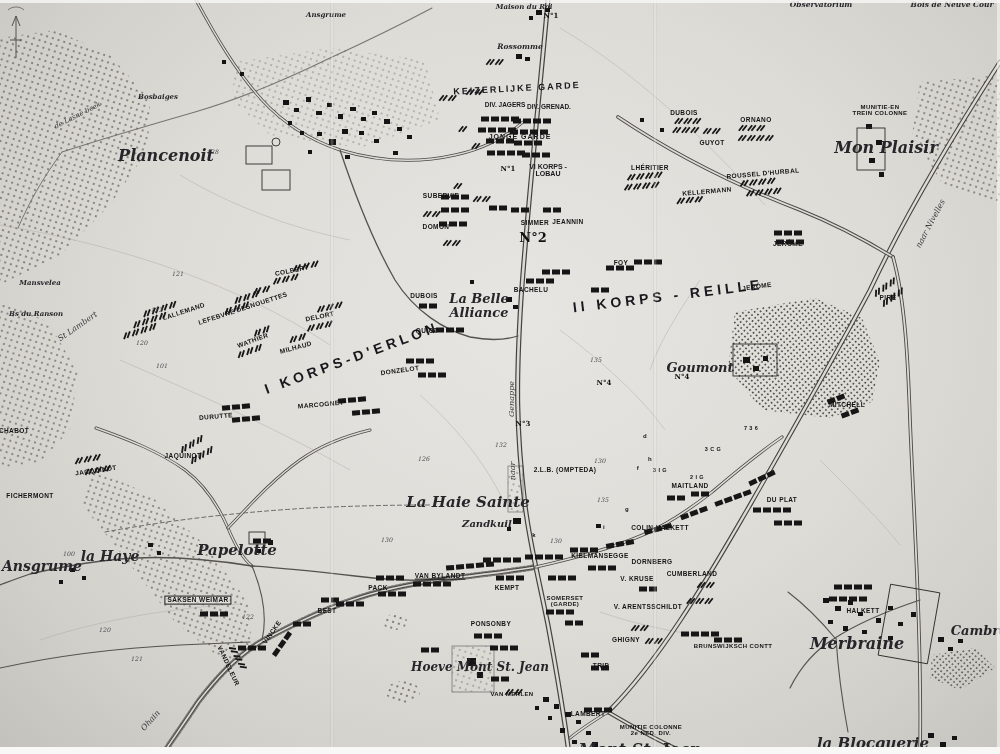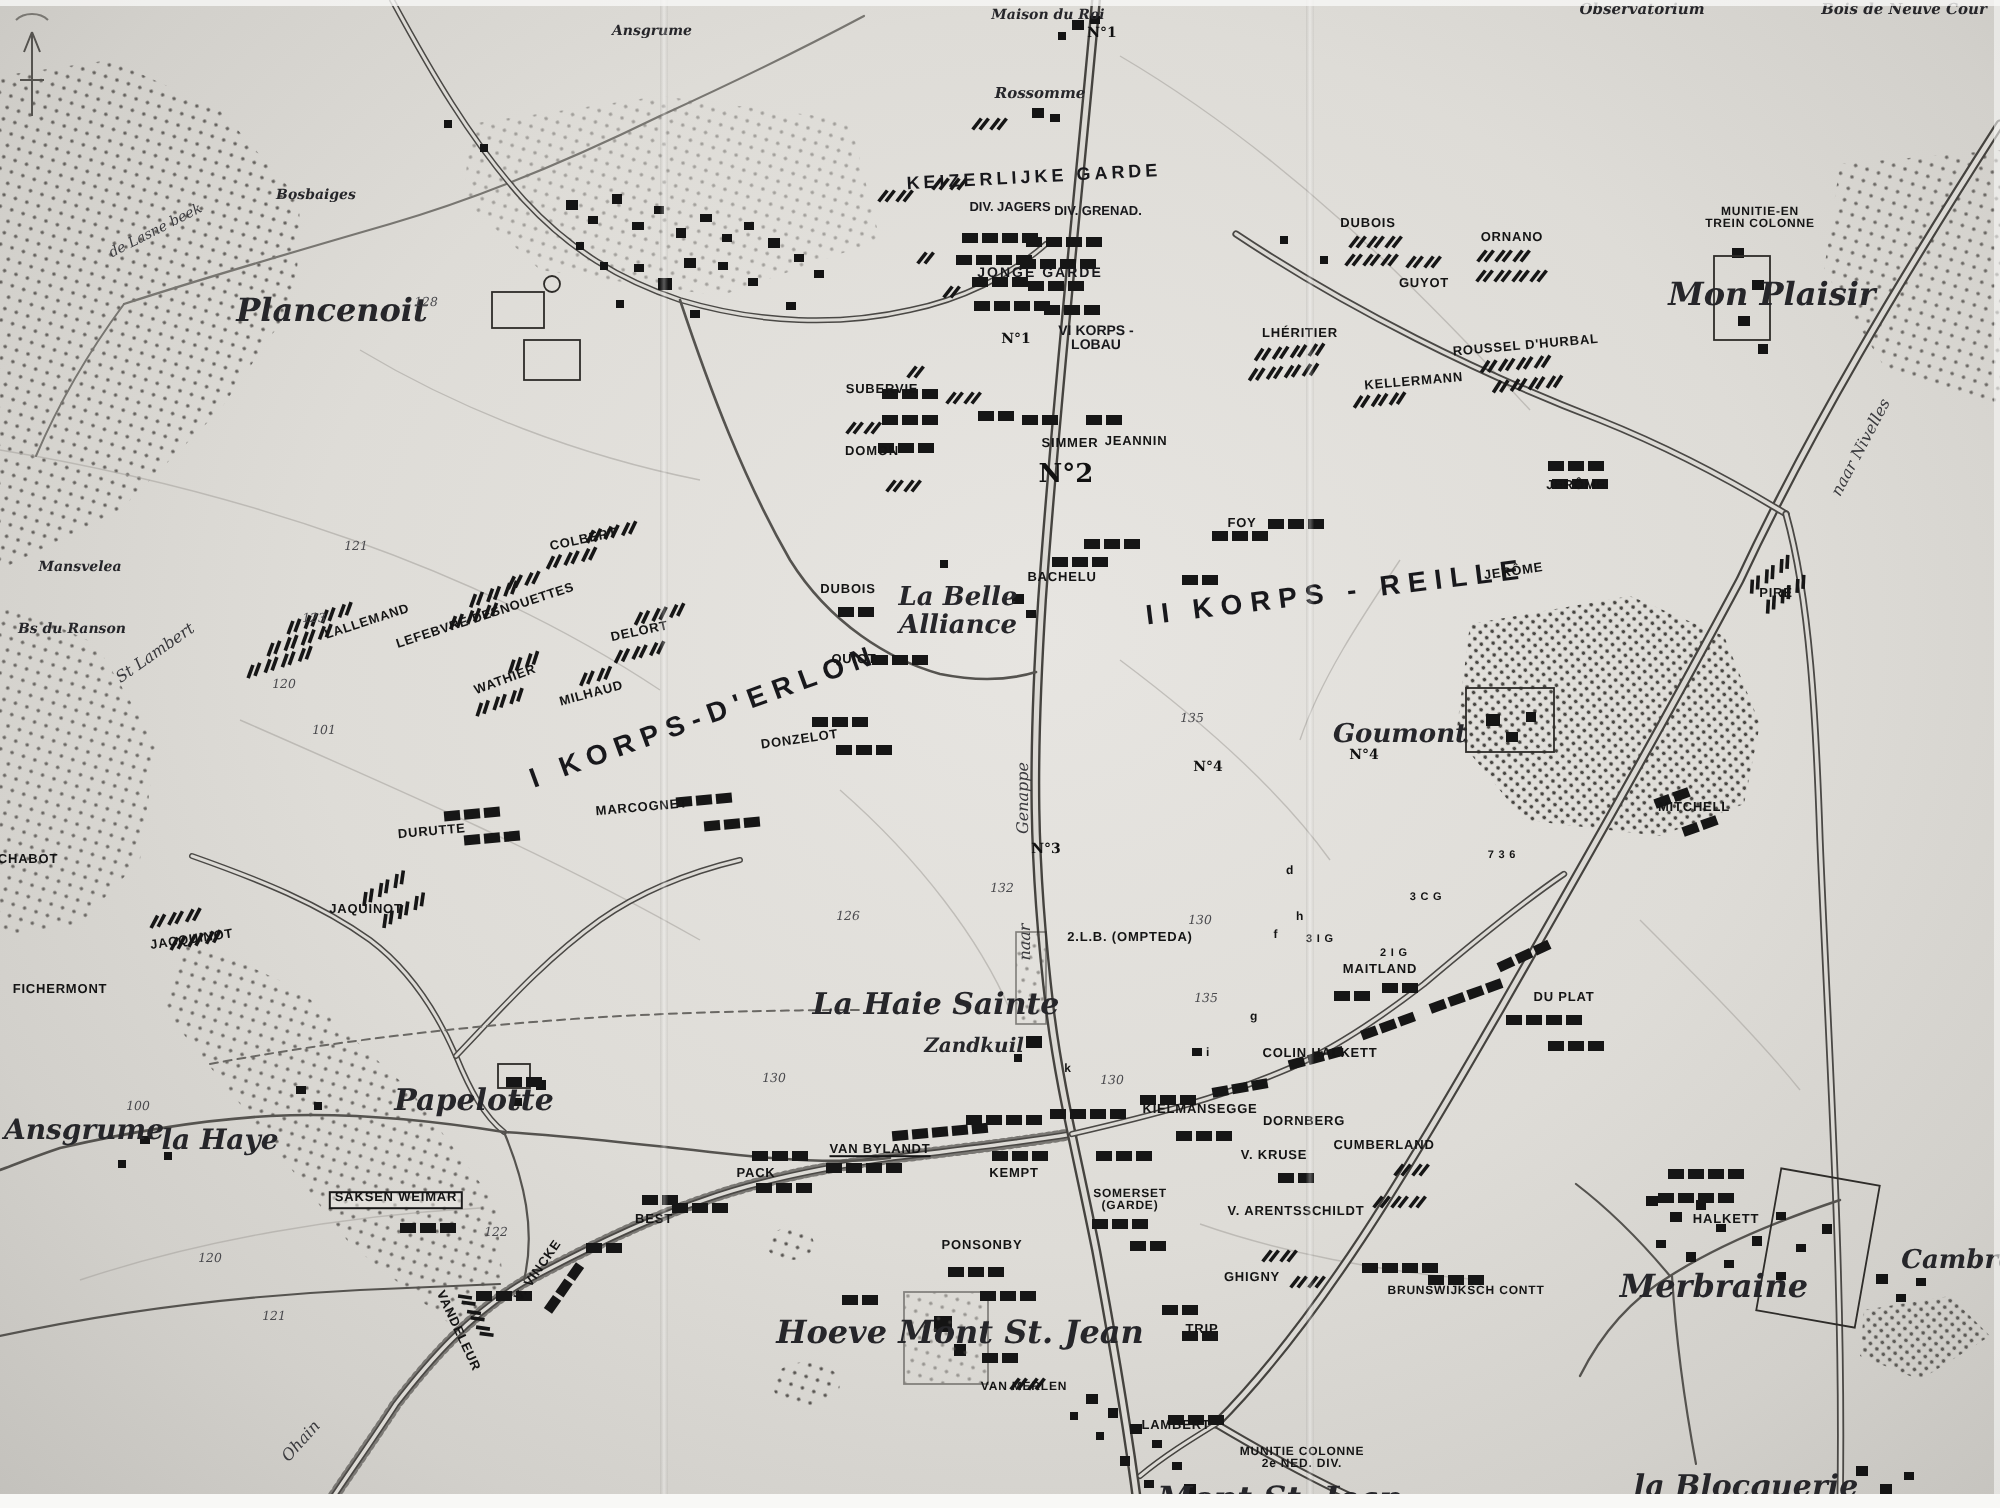"la Haye" div.lbl { top: 571px -> 556px }
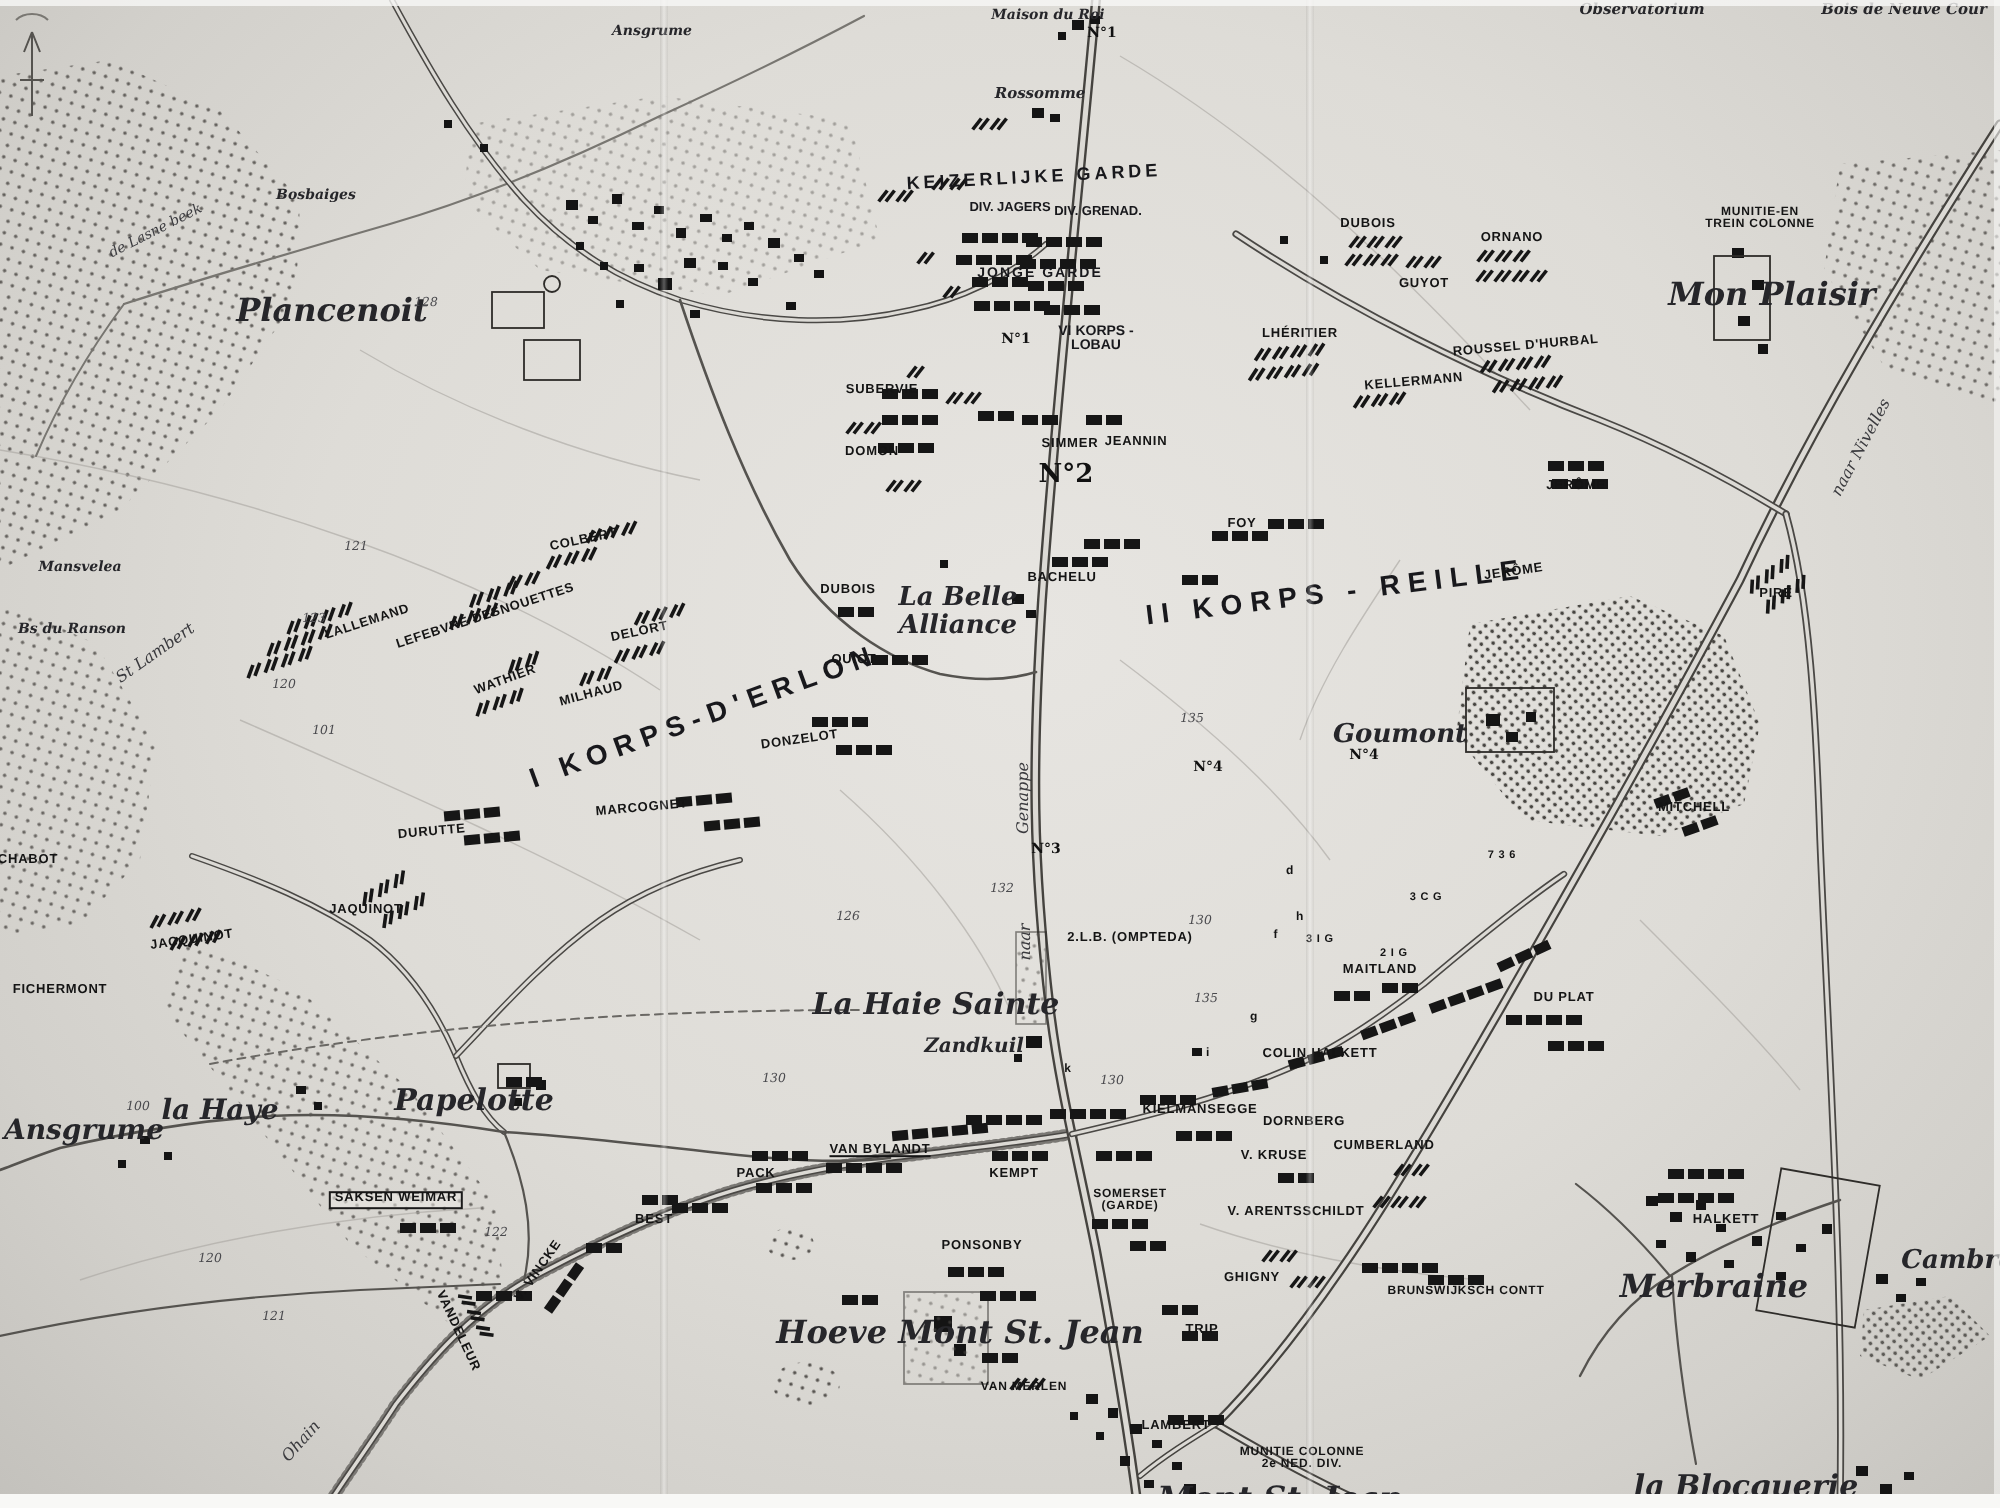"Hoeve Mont St. Jean" div.lbl { font-size: 16px -> 12px }
